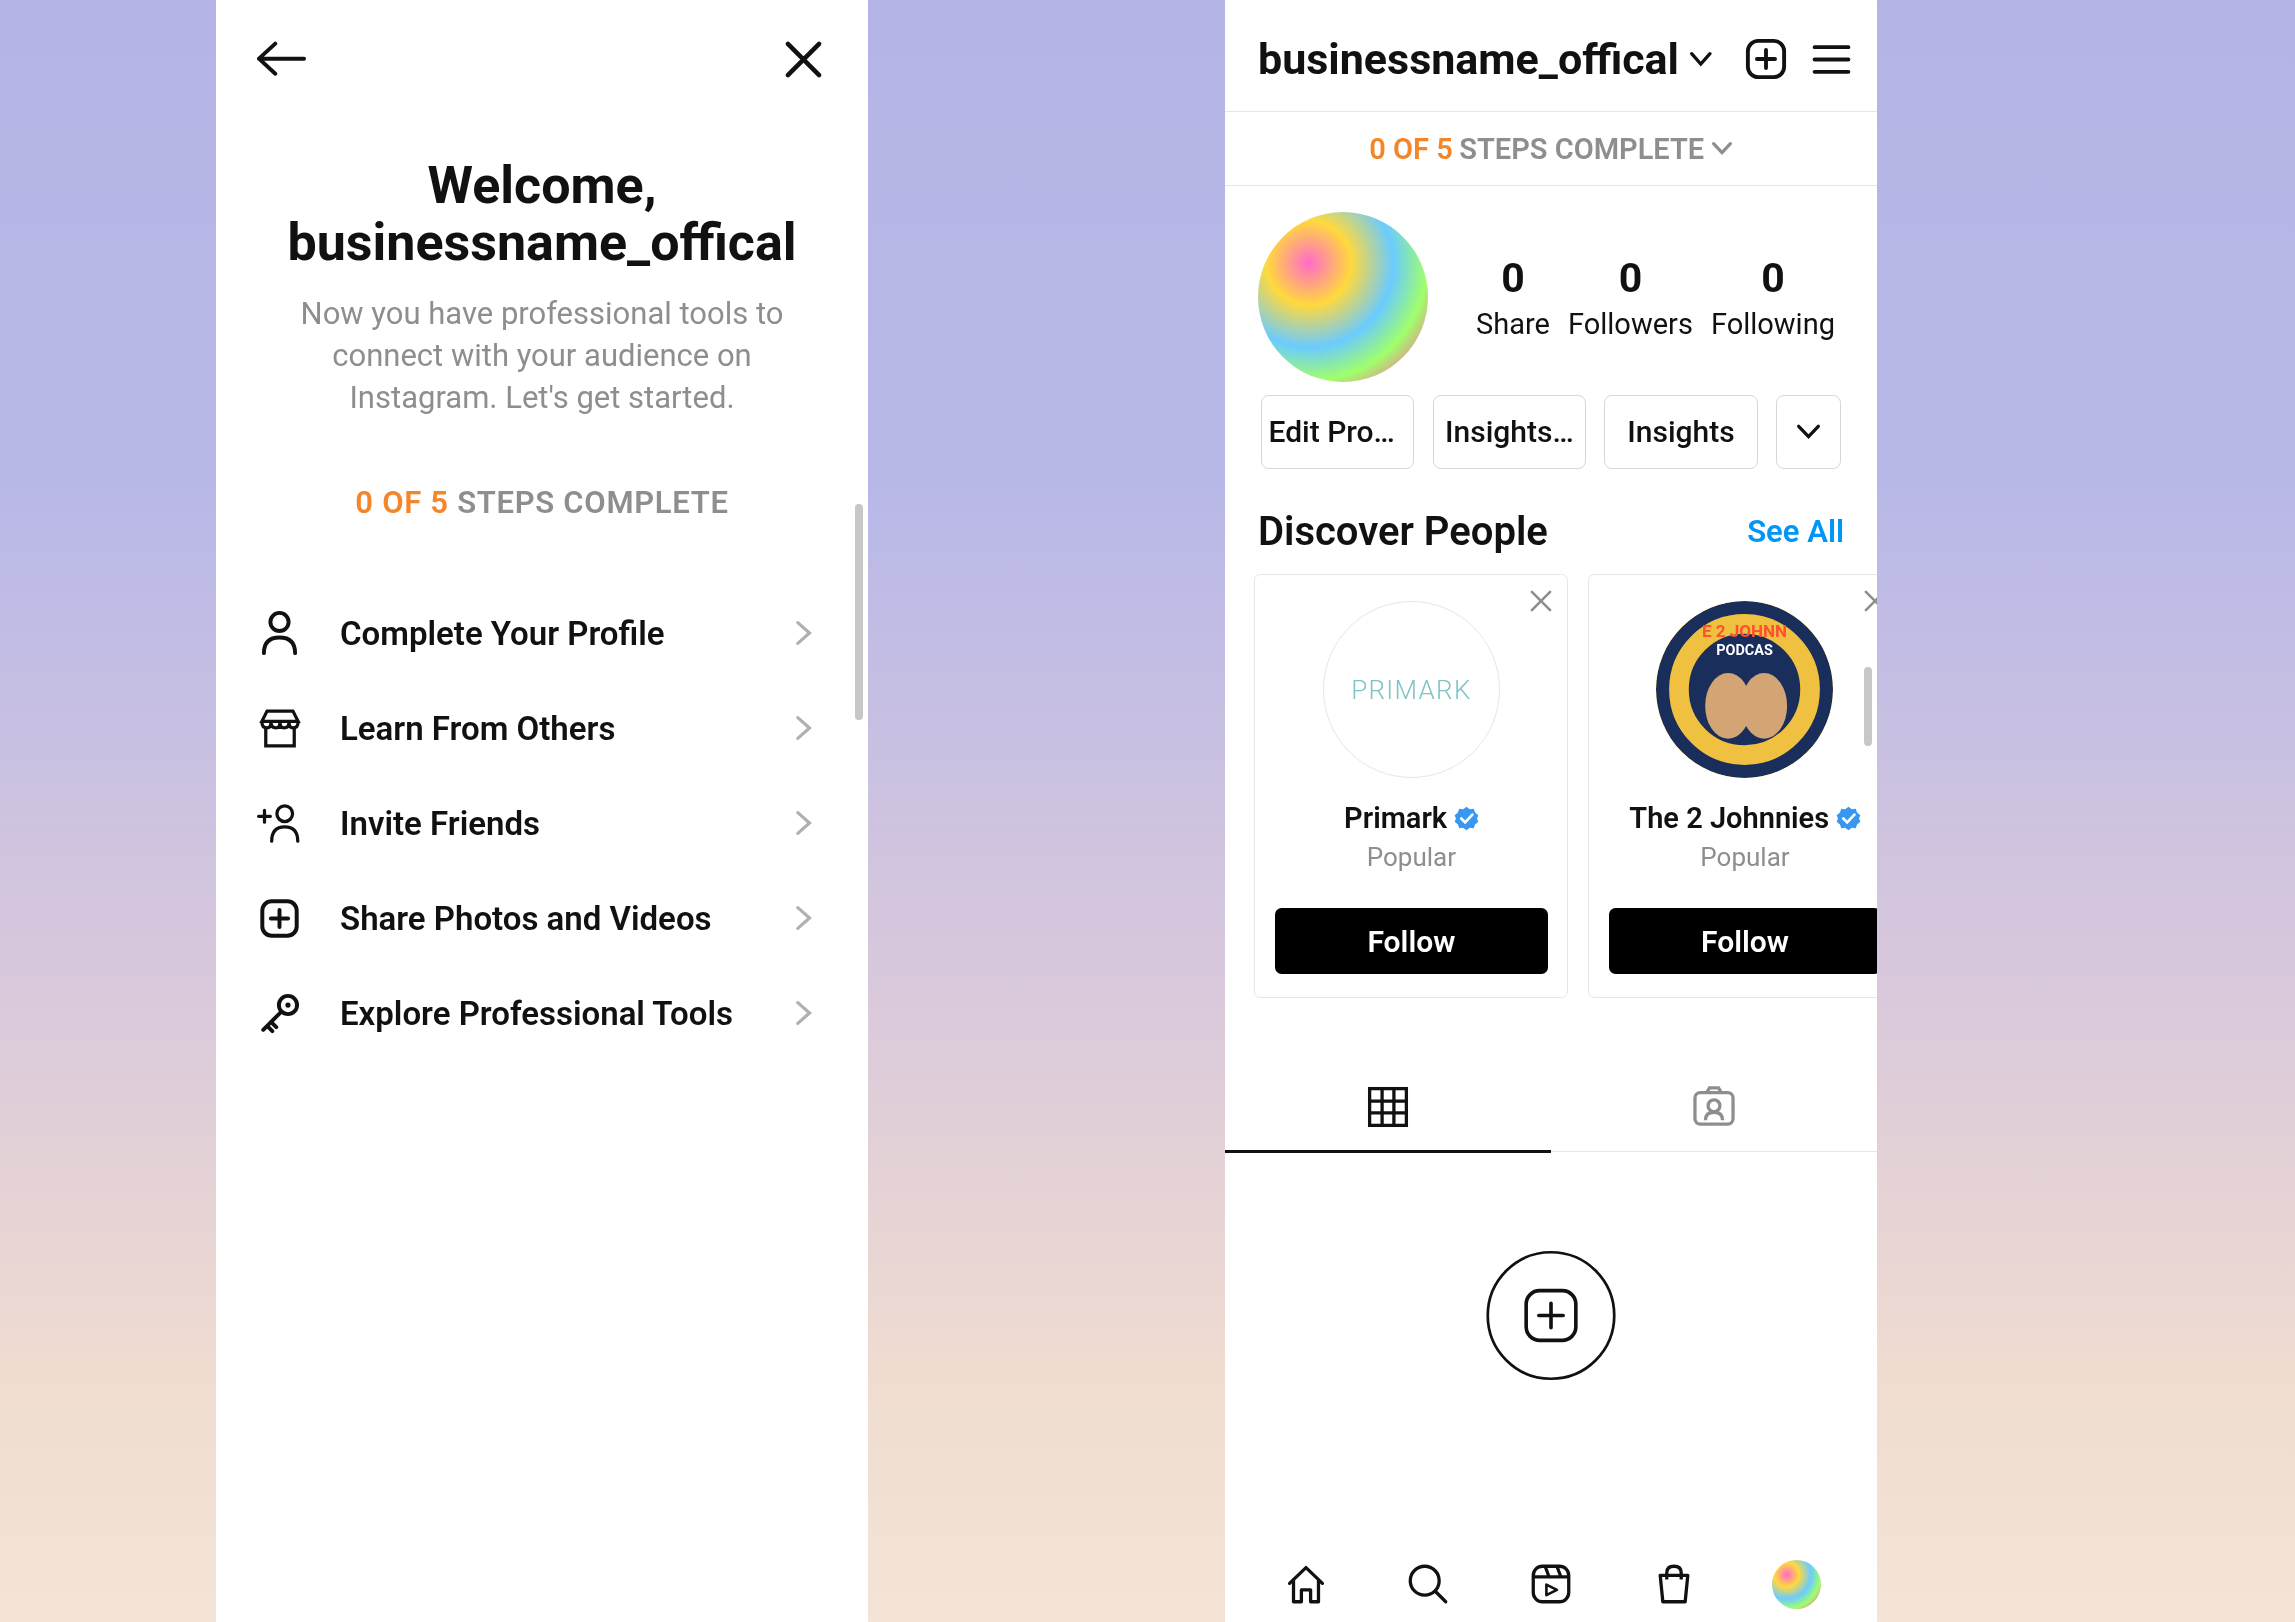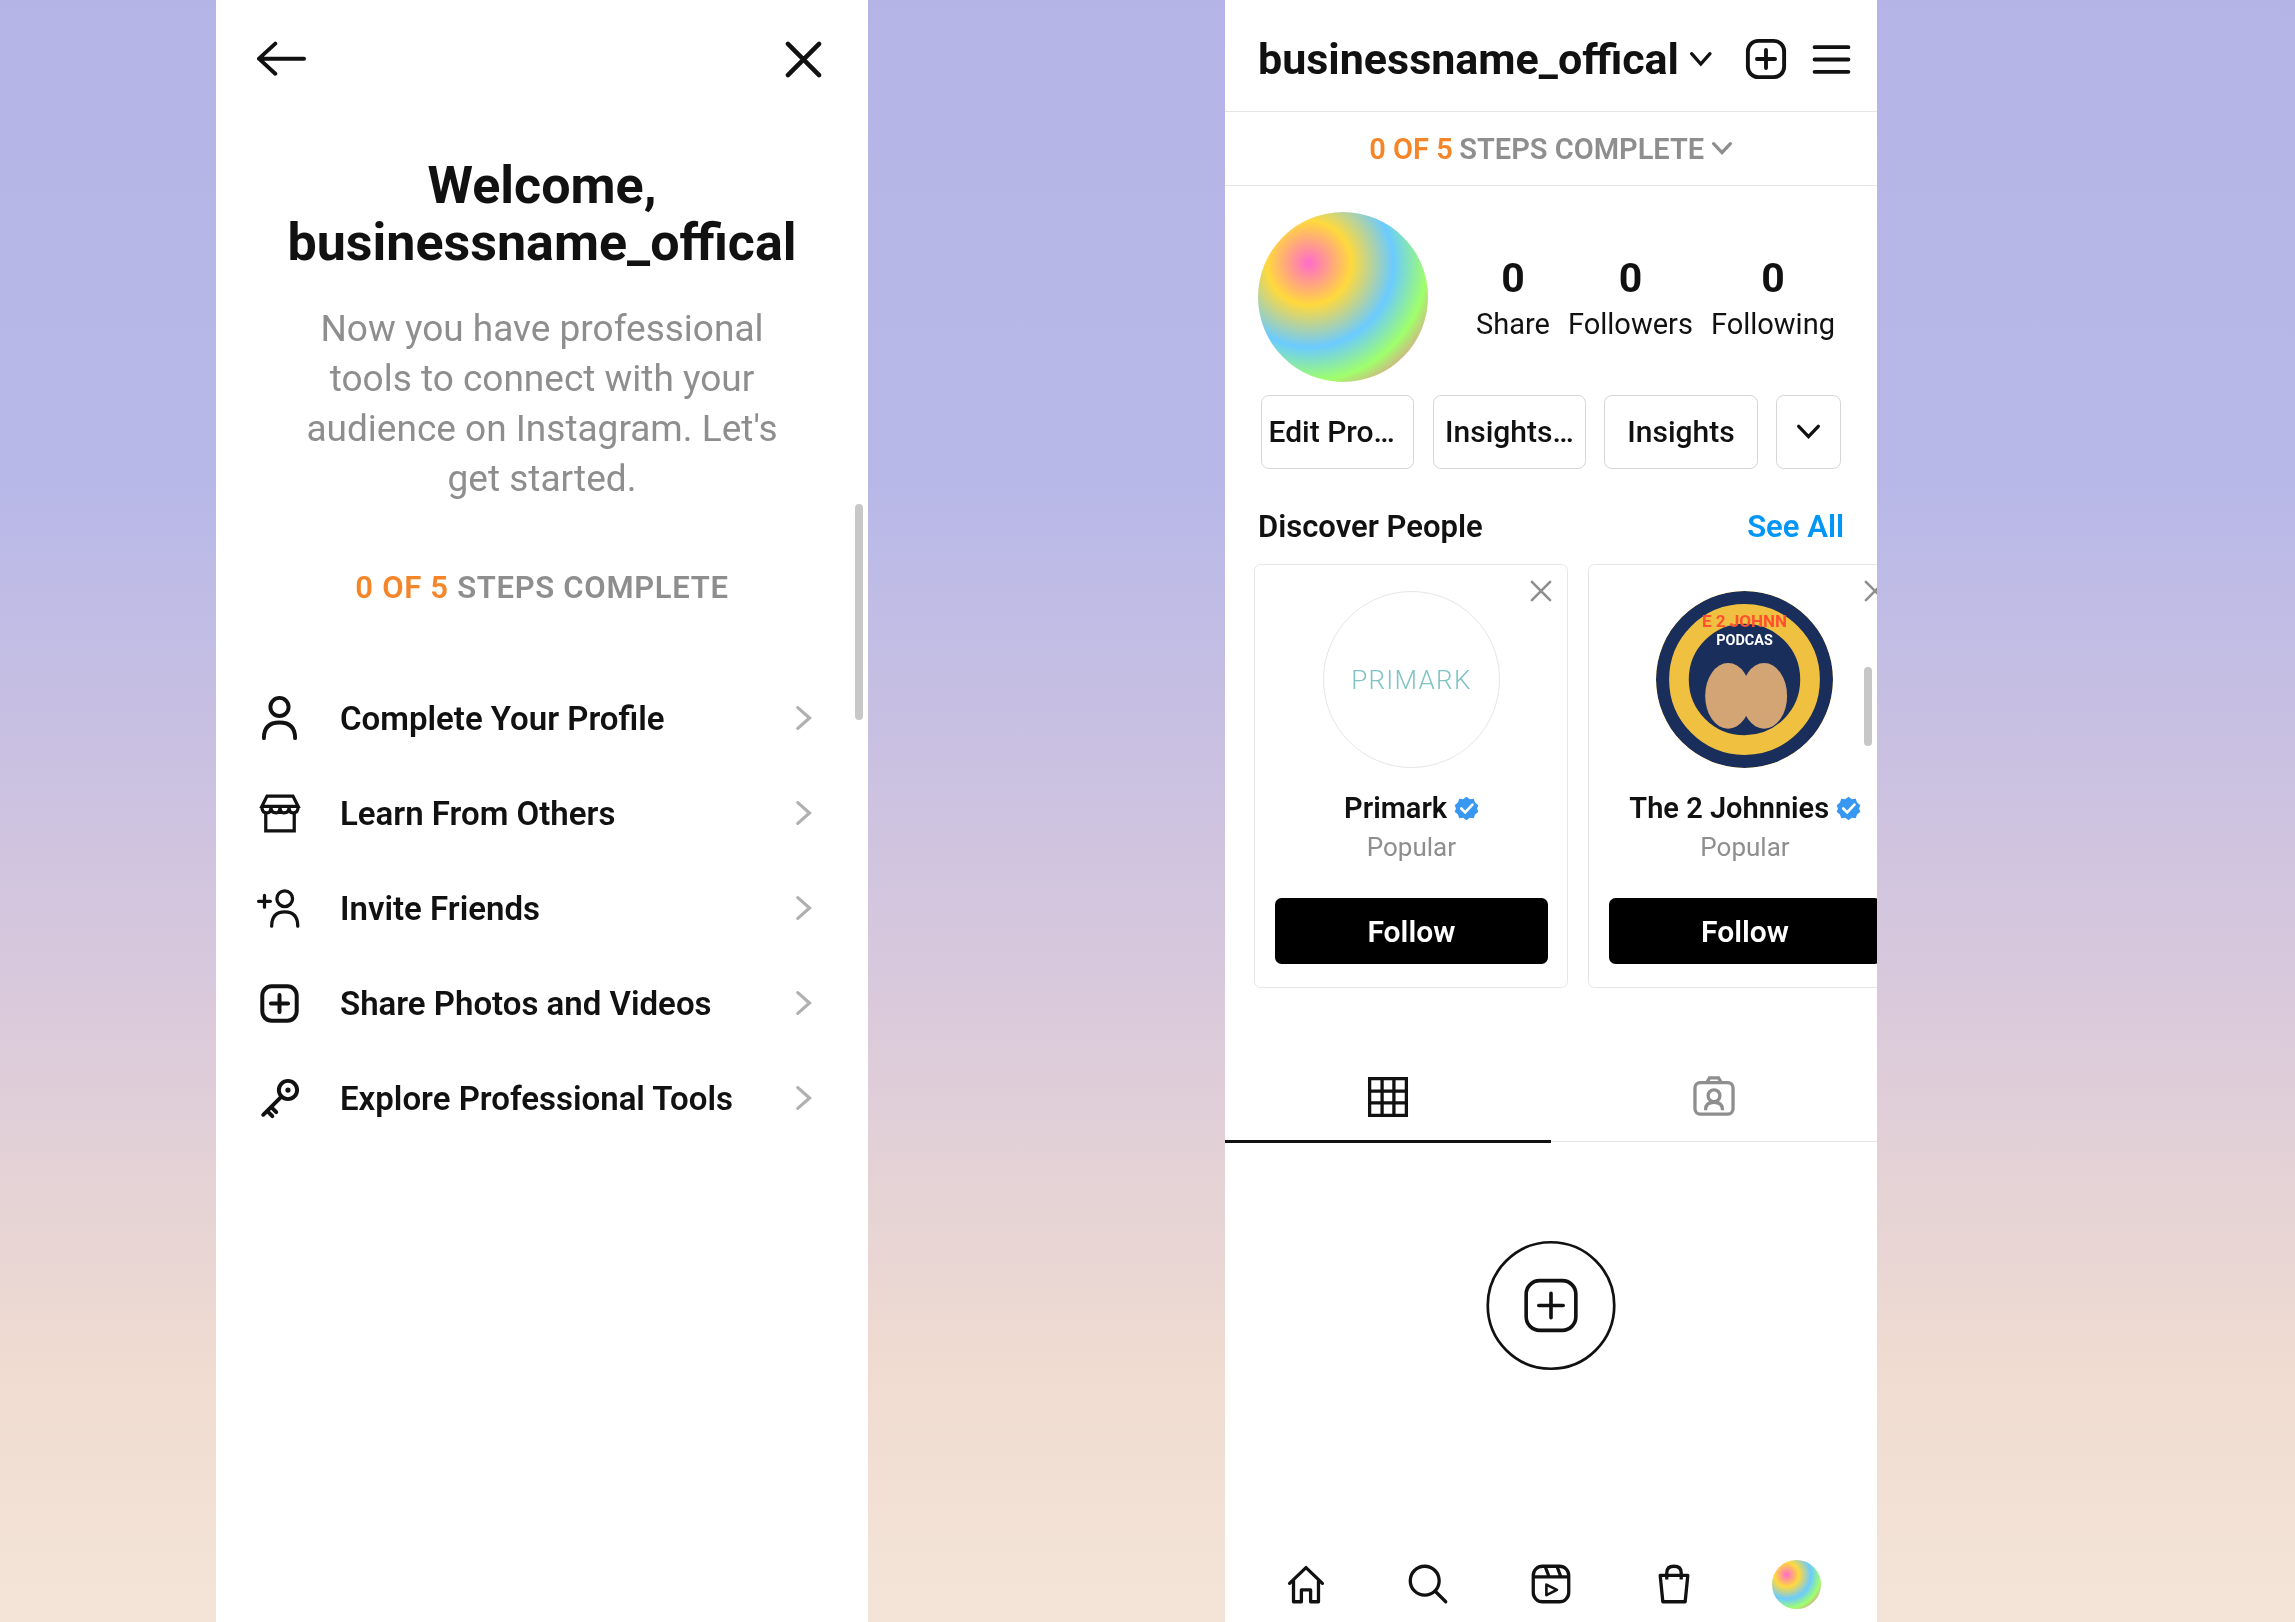"Now you have professional tools" .welcome-sub { font-size: 37px -> 31px; margin-top: 33px -> 22px }
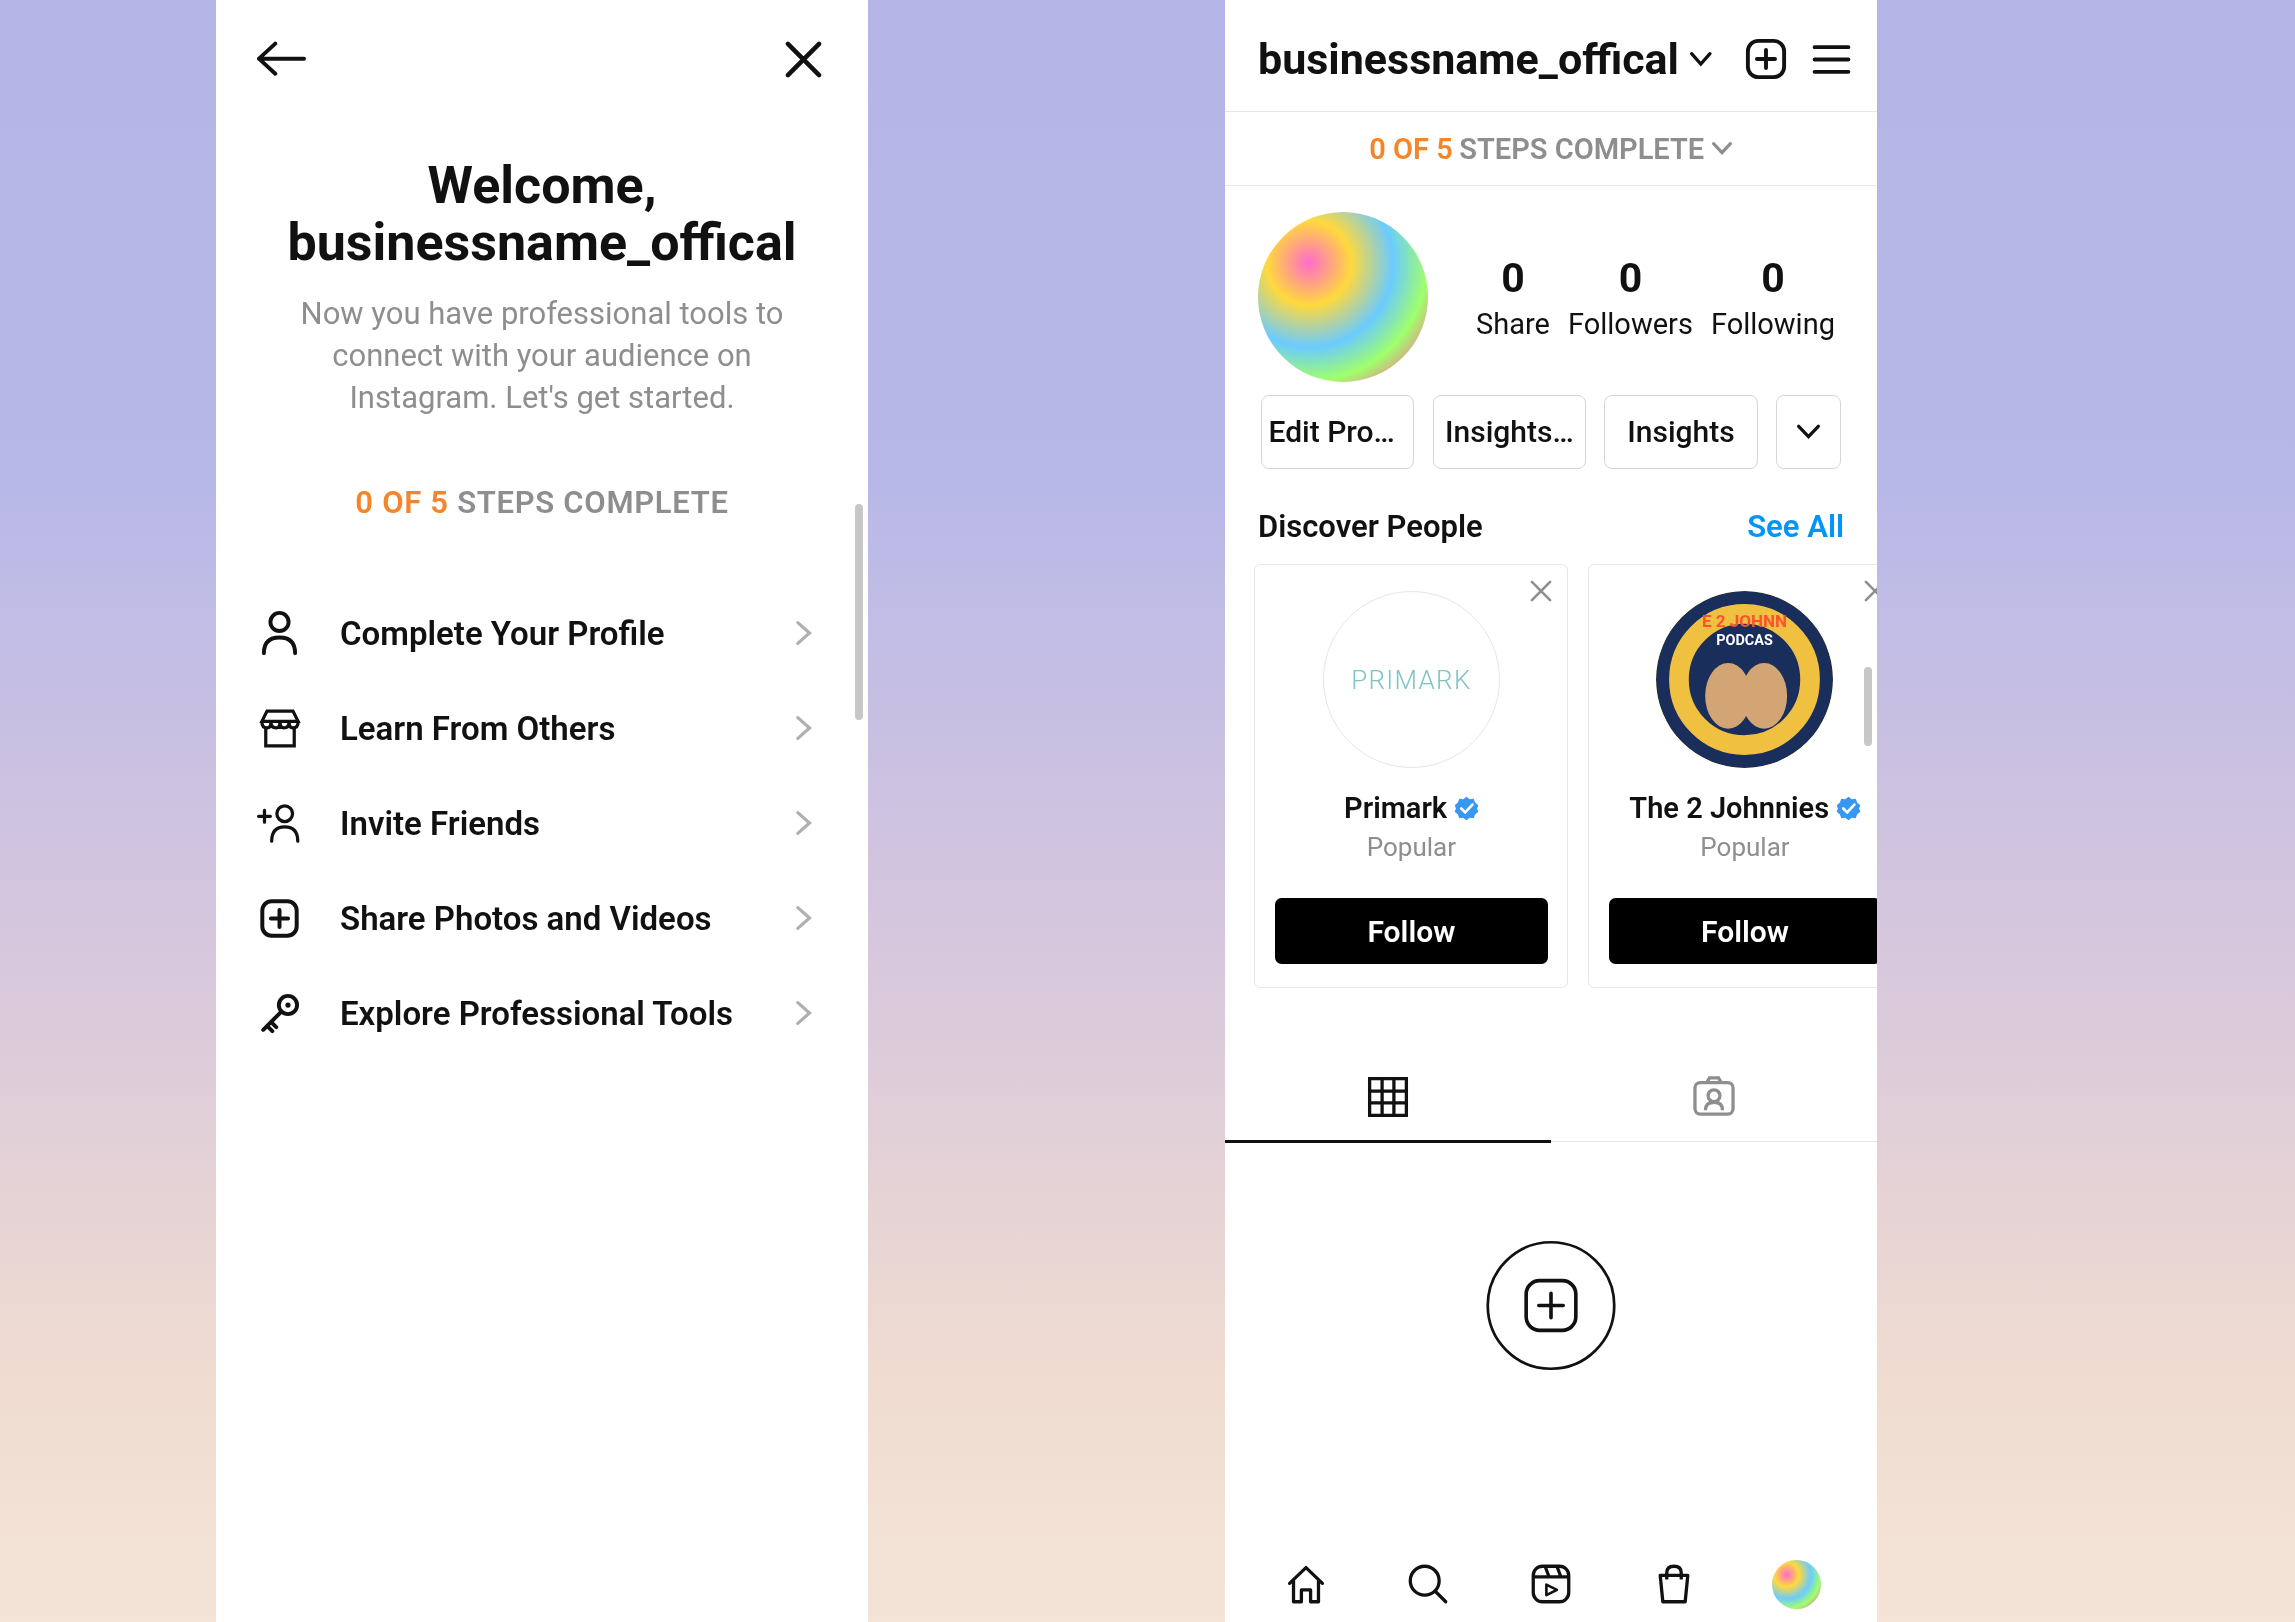"Discover People" .discover-title { font-size: 31px -> 40px }
